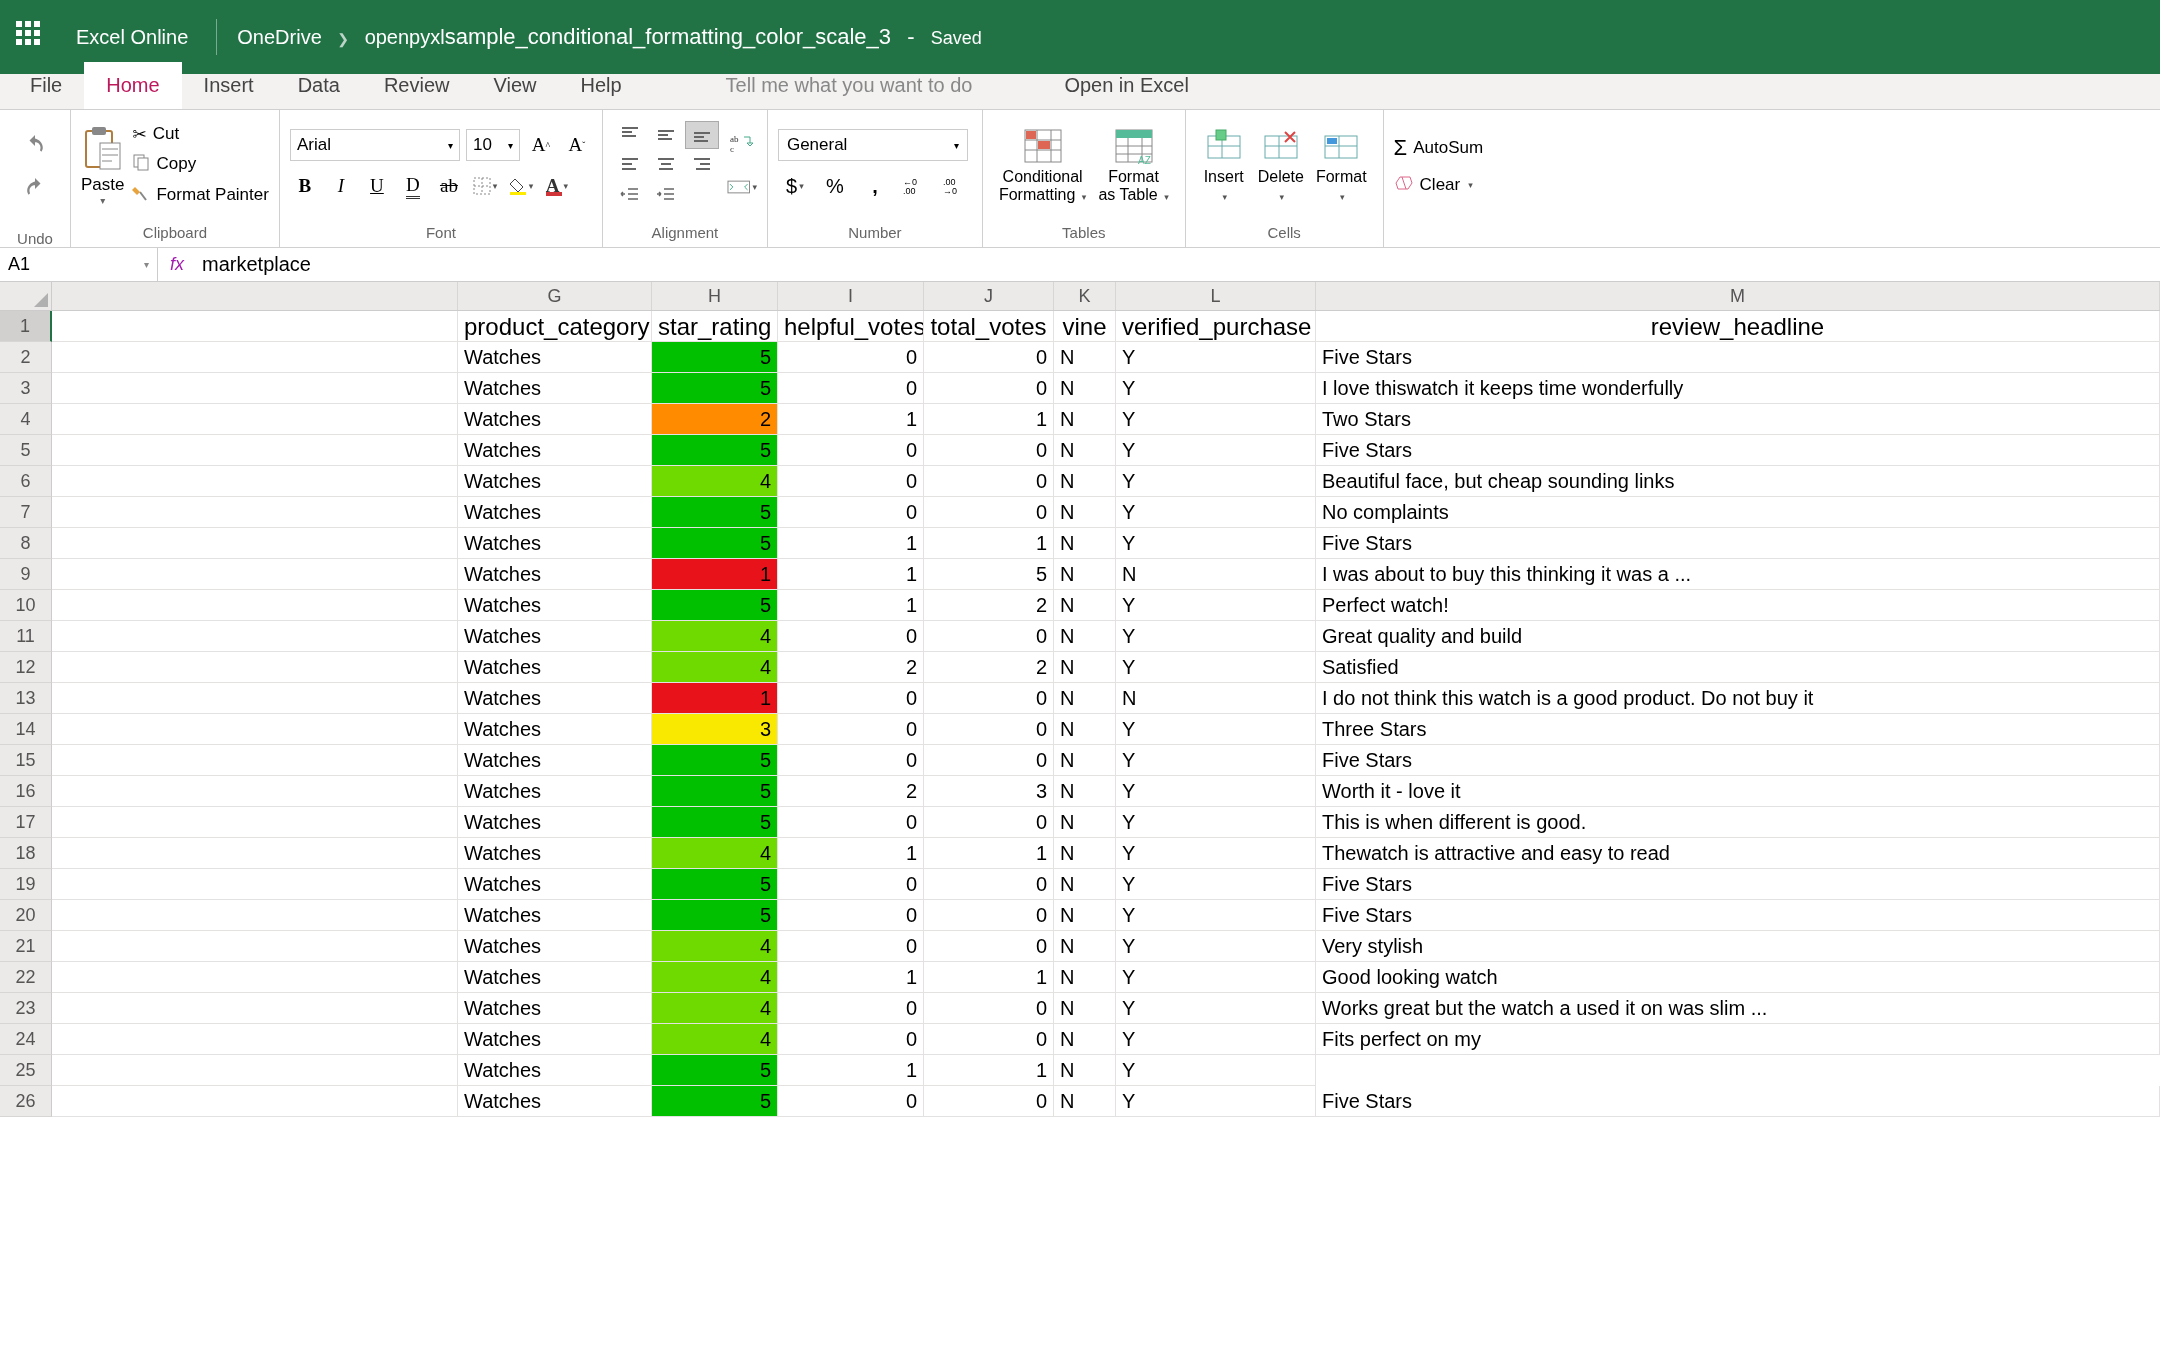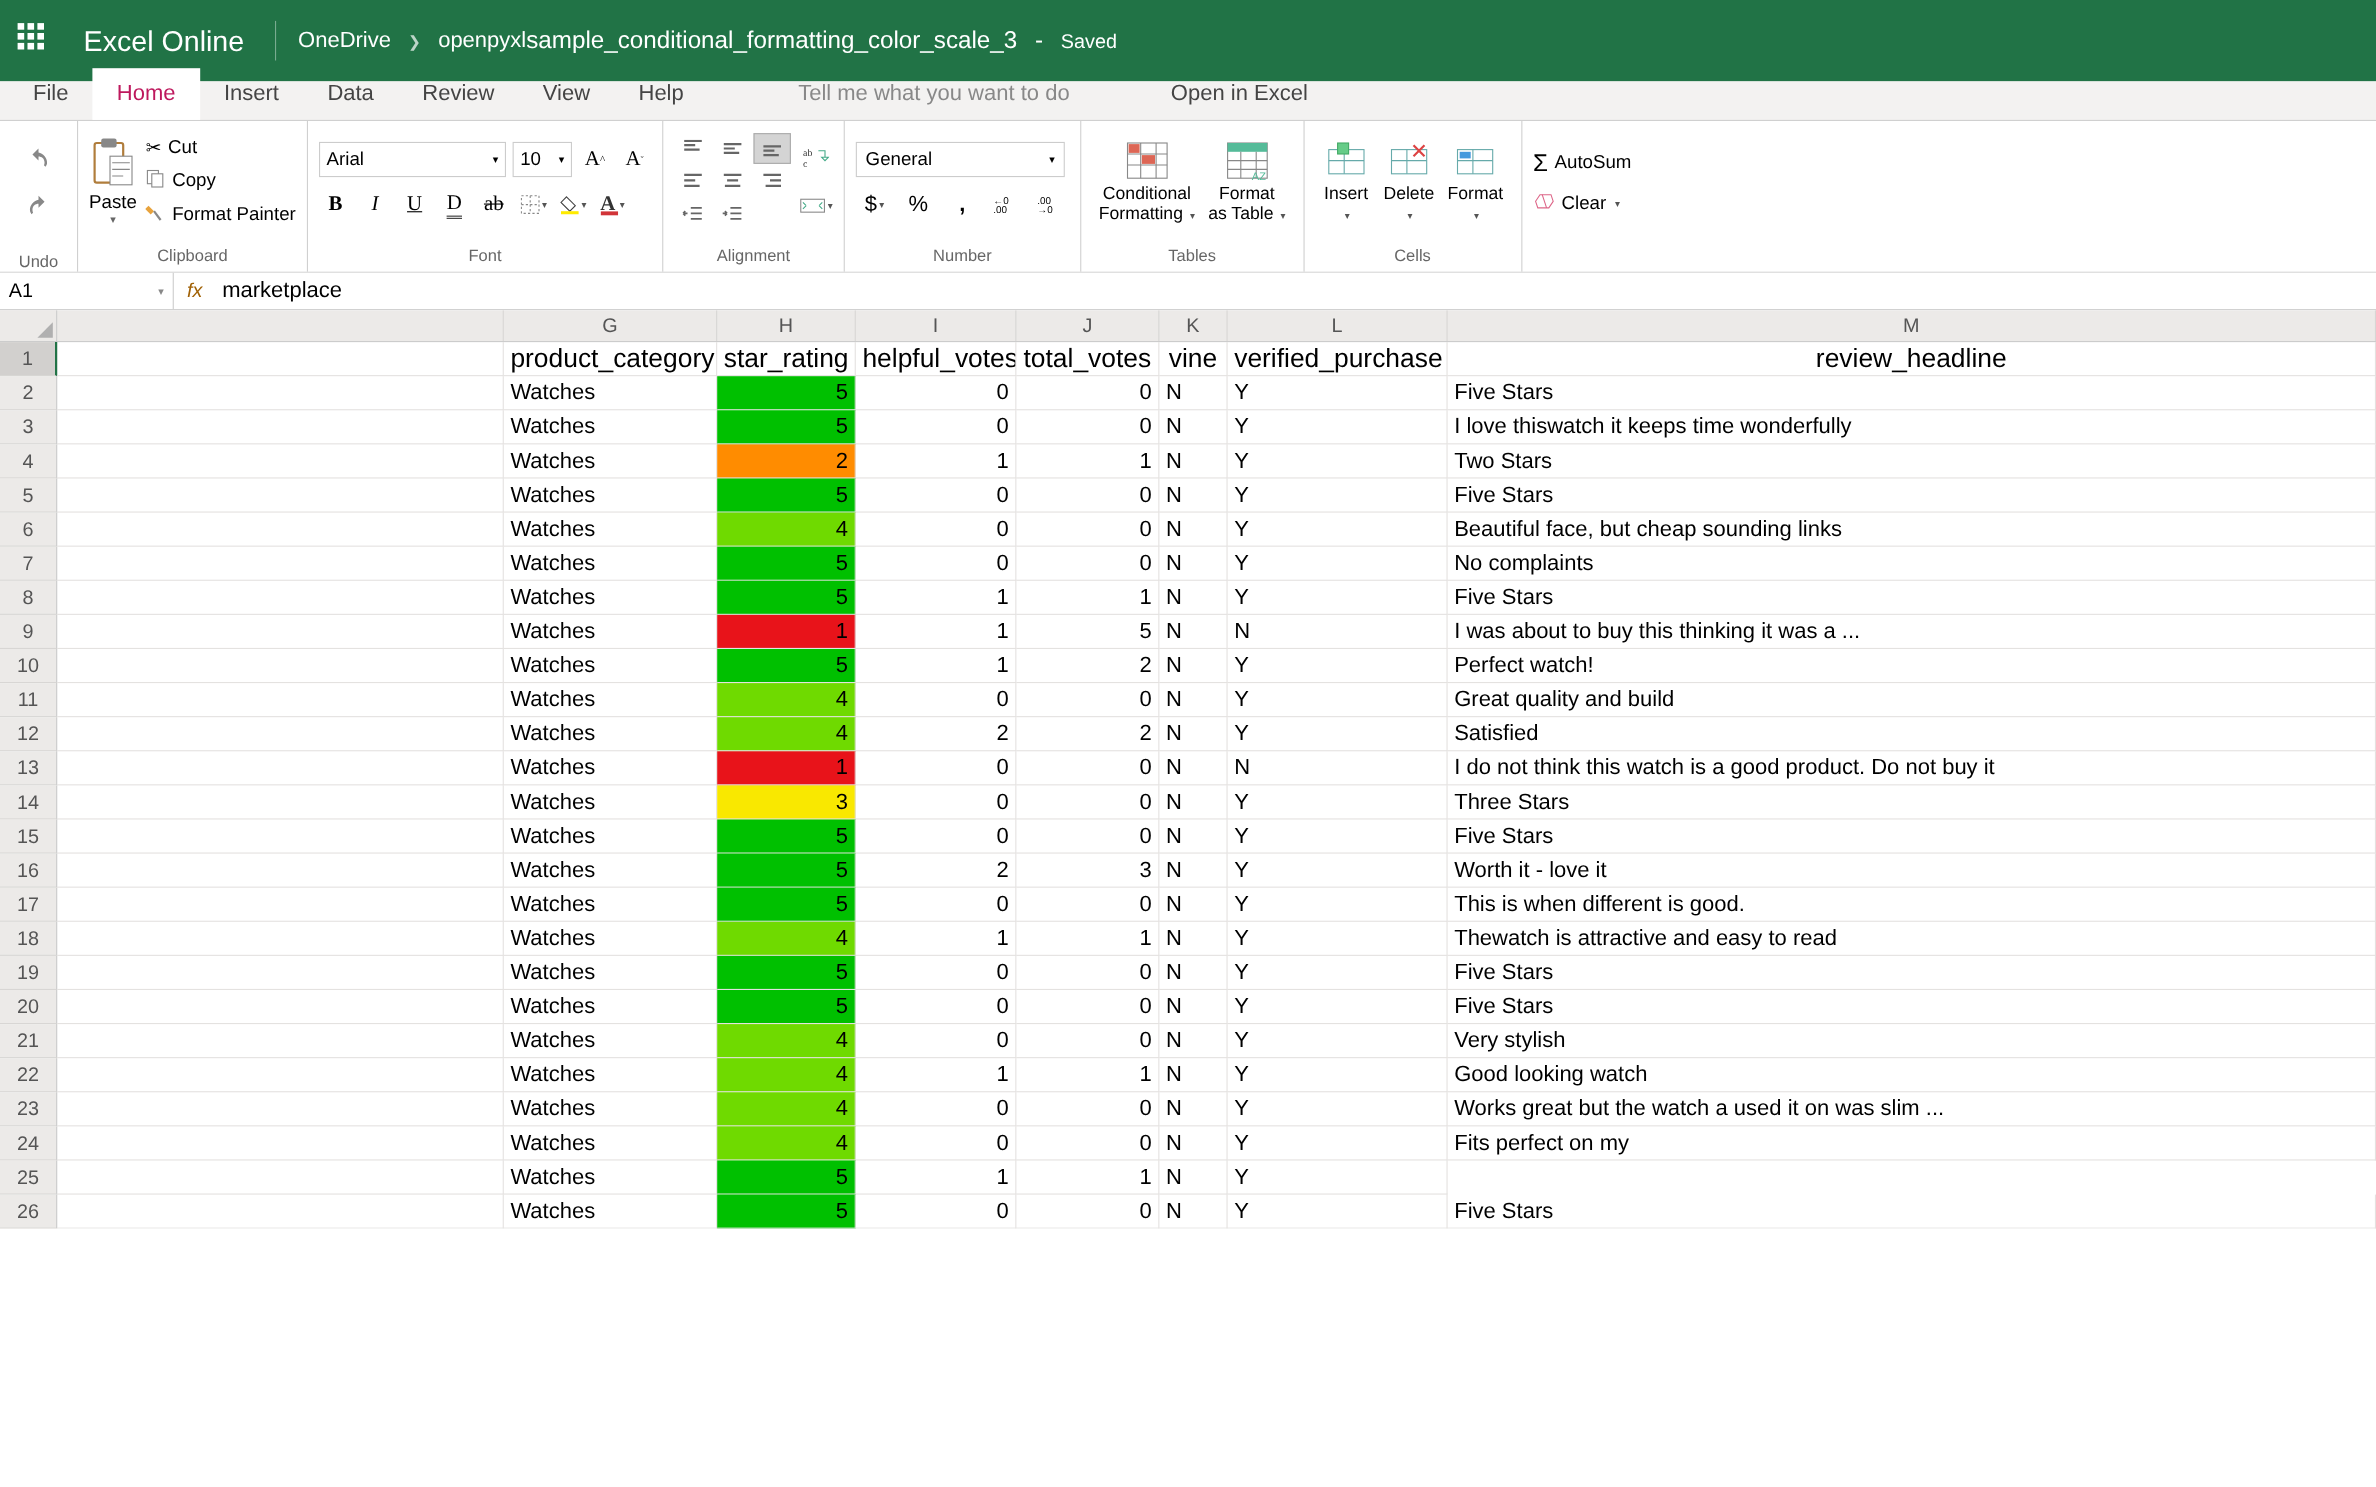"Excel Online" .app-name { font-size: 26px -> 20px }
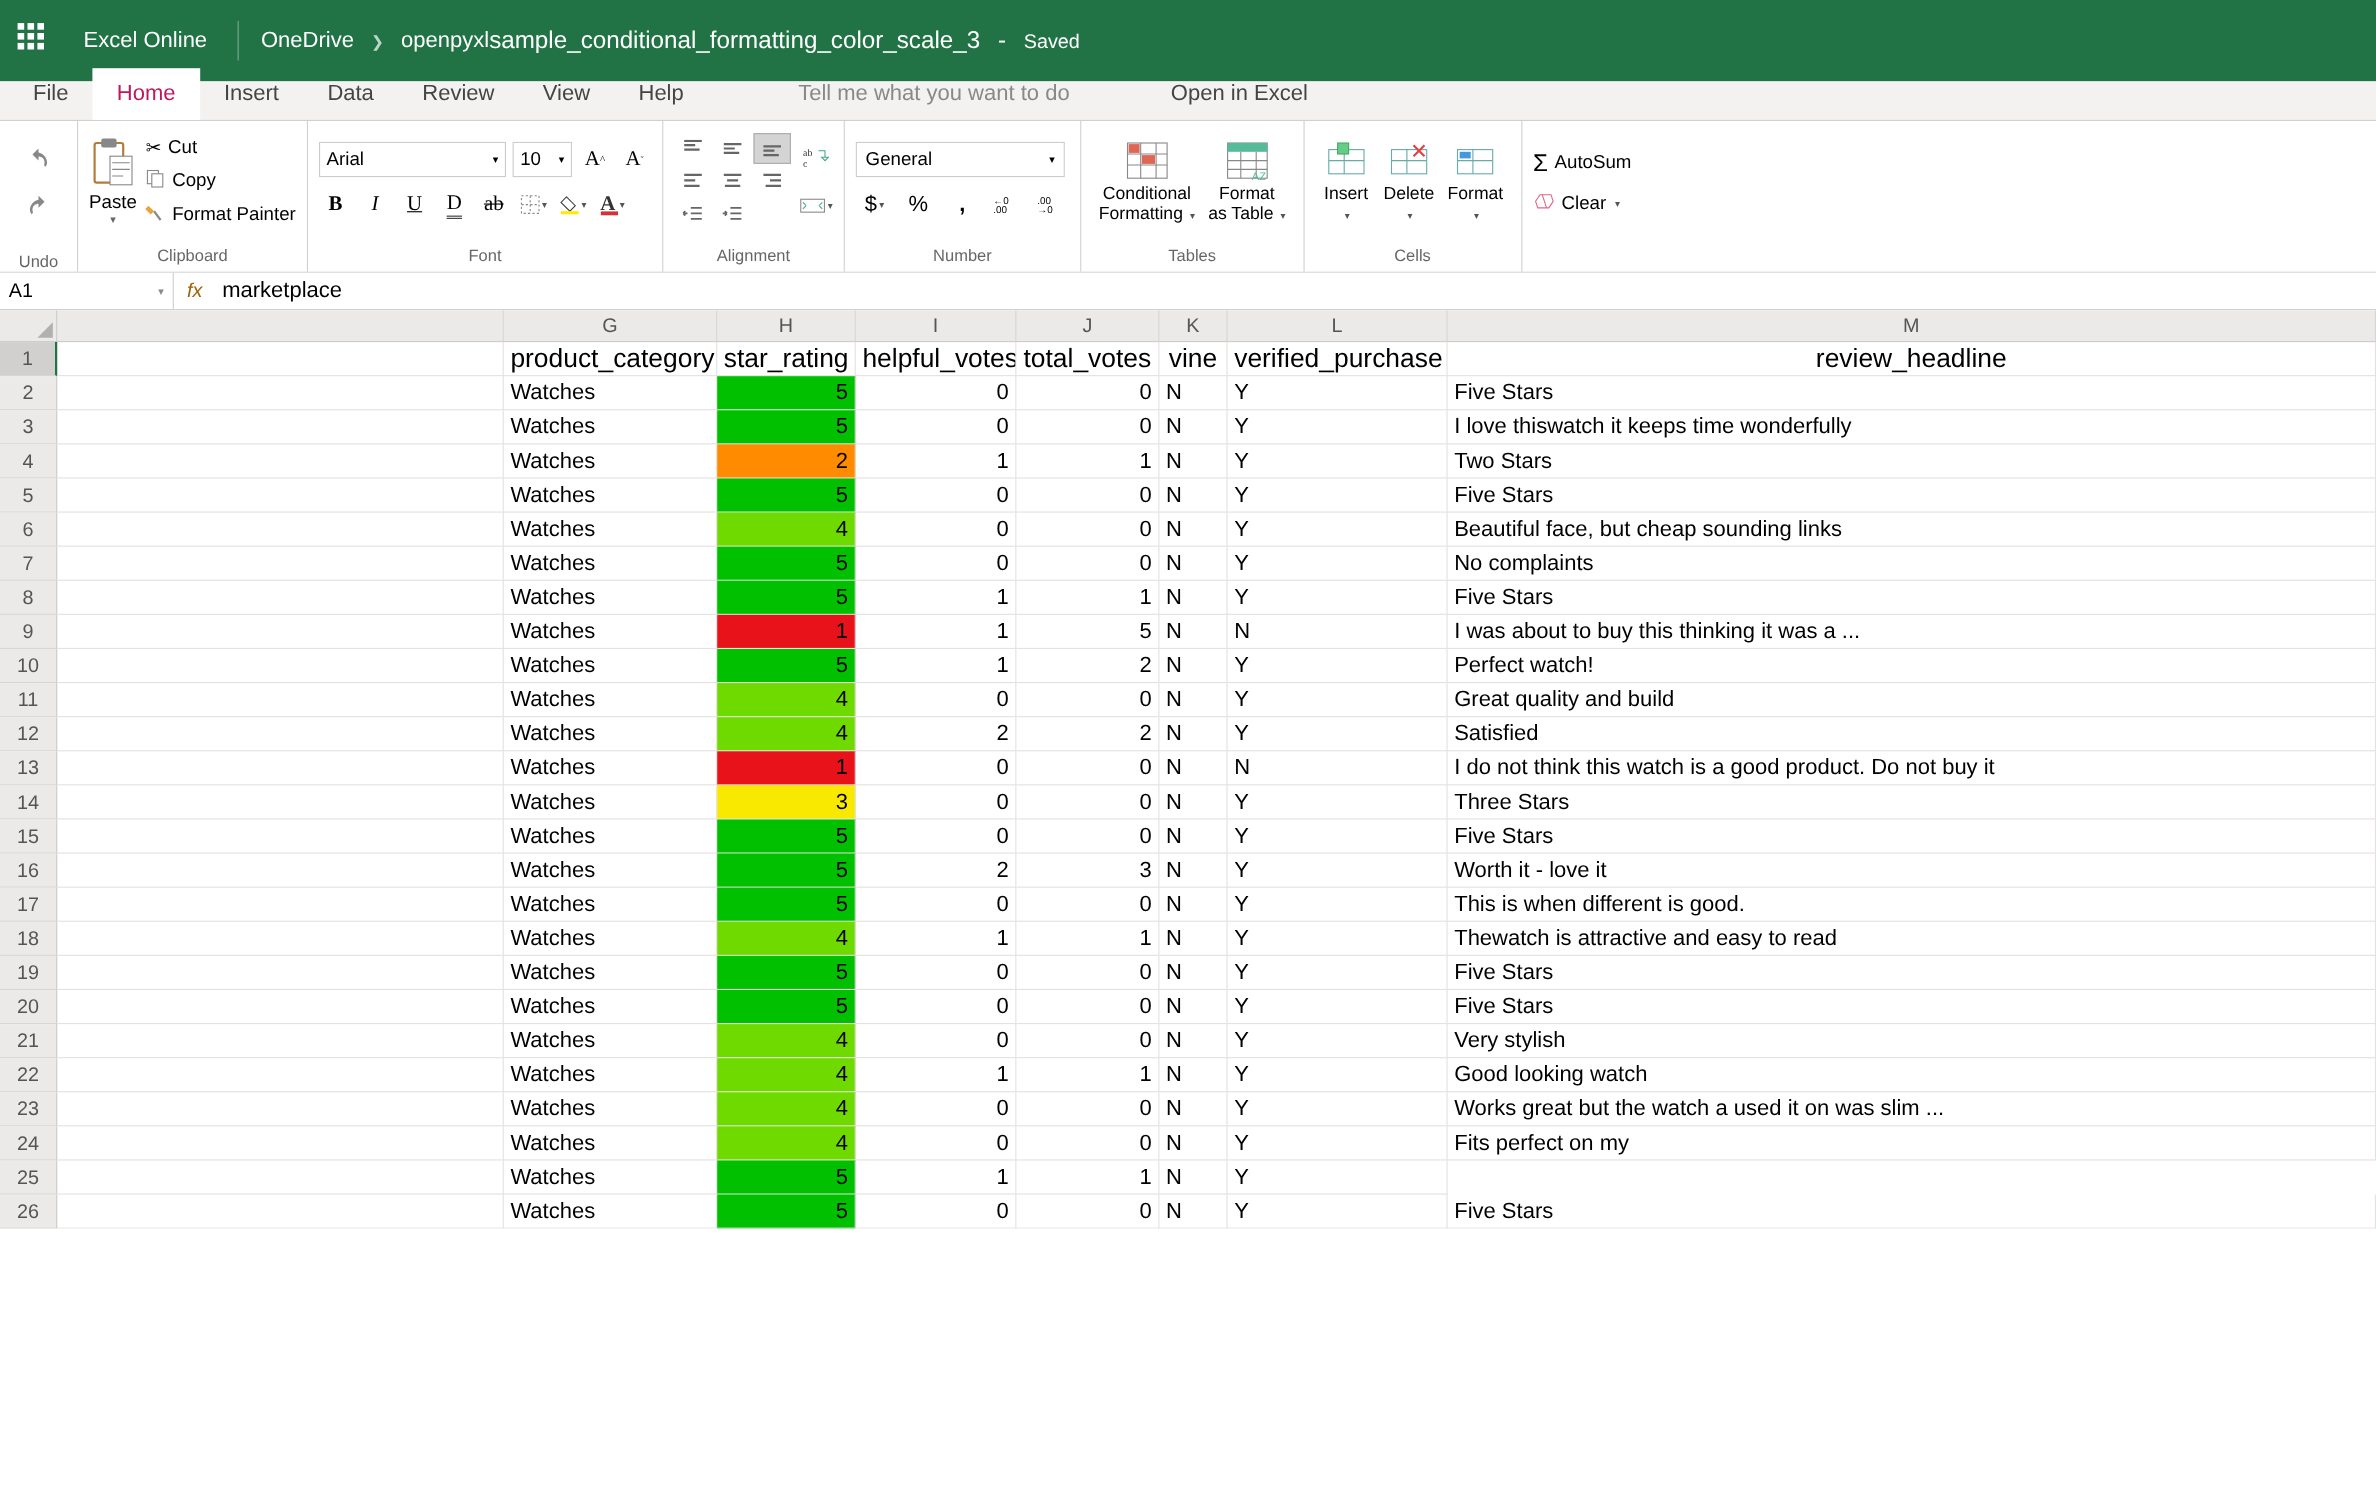"fx" .fx { color: #a16207 -> #a21caf }
